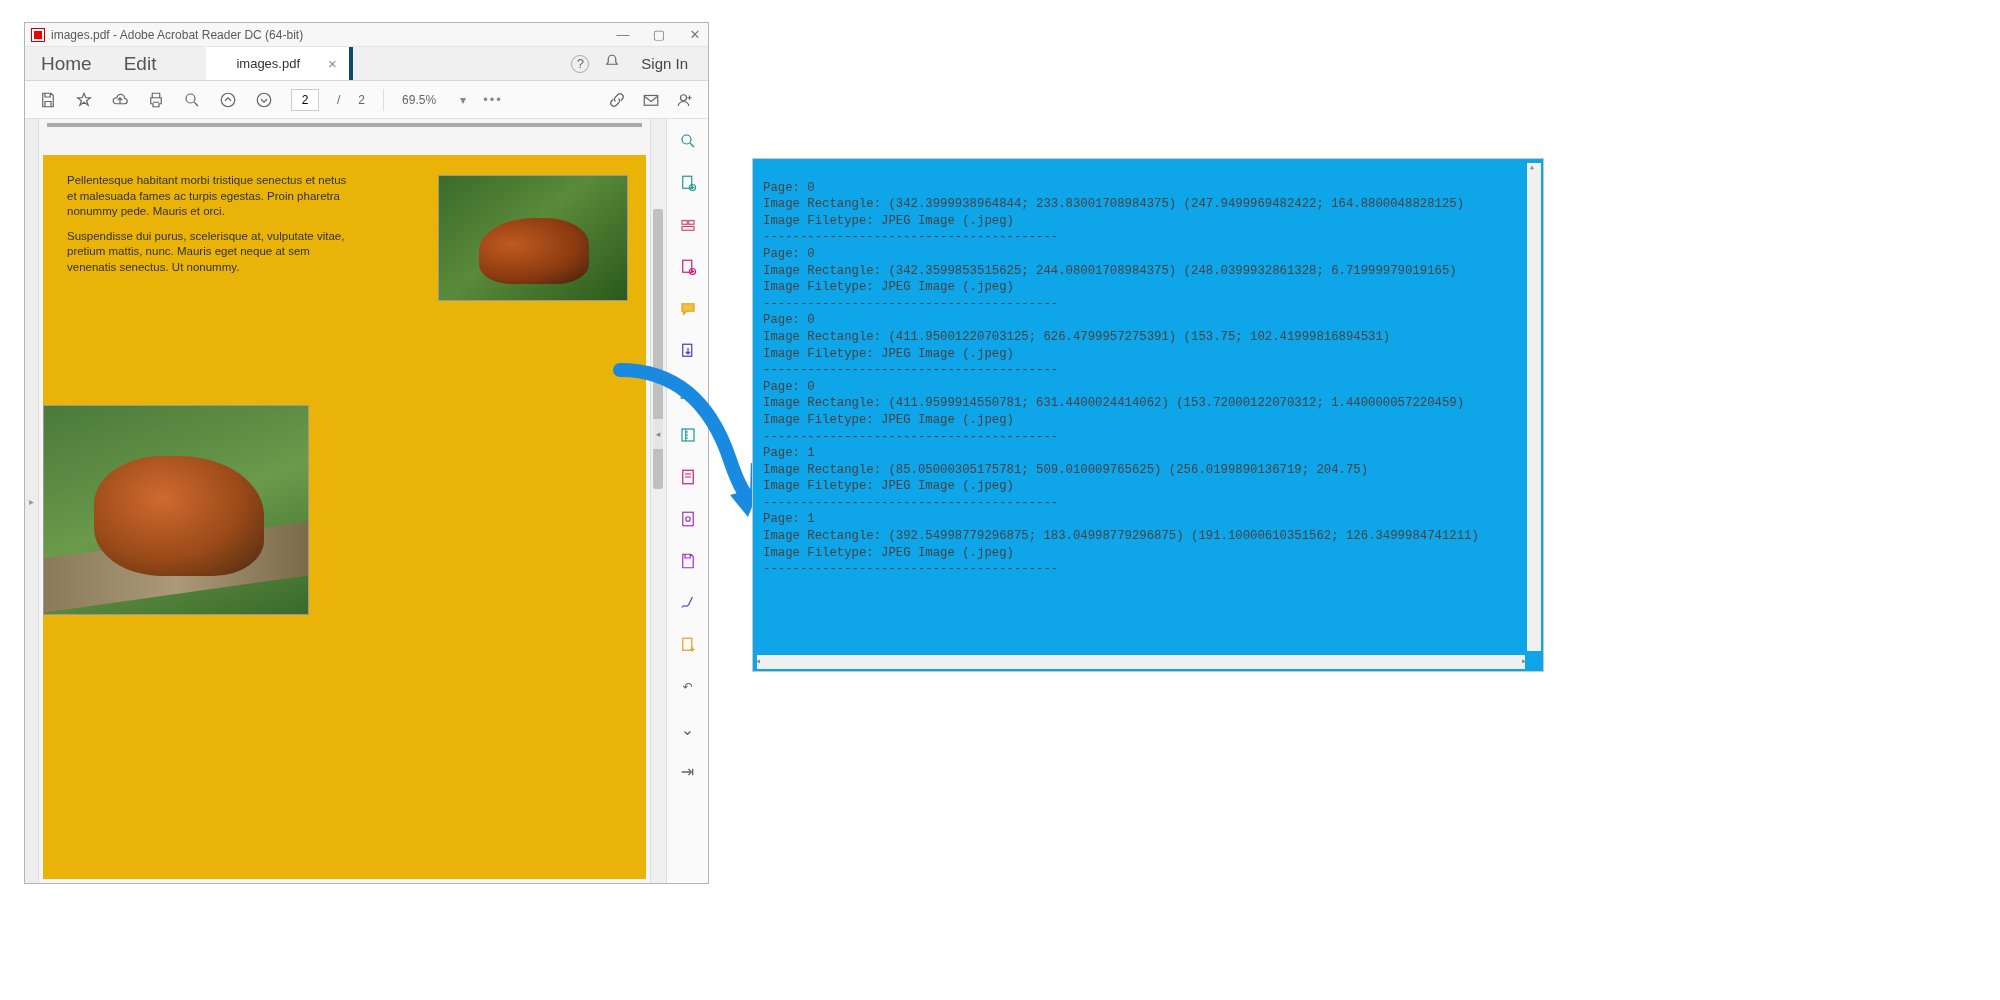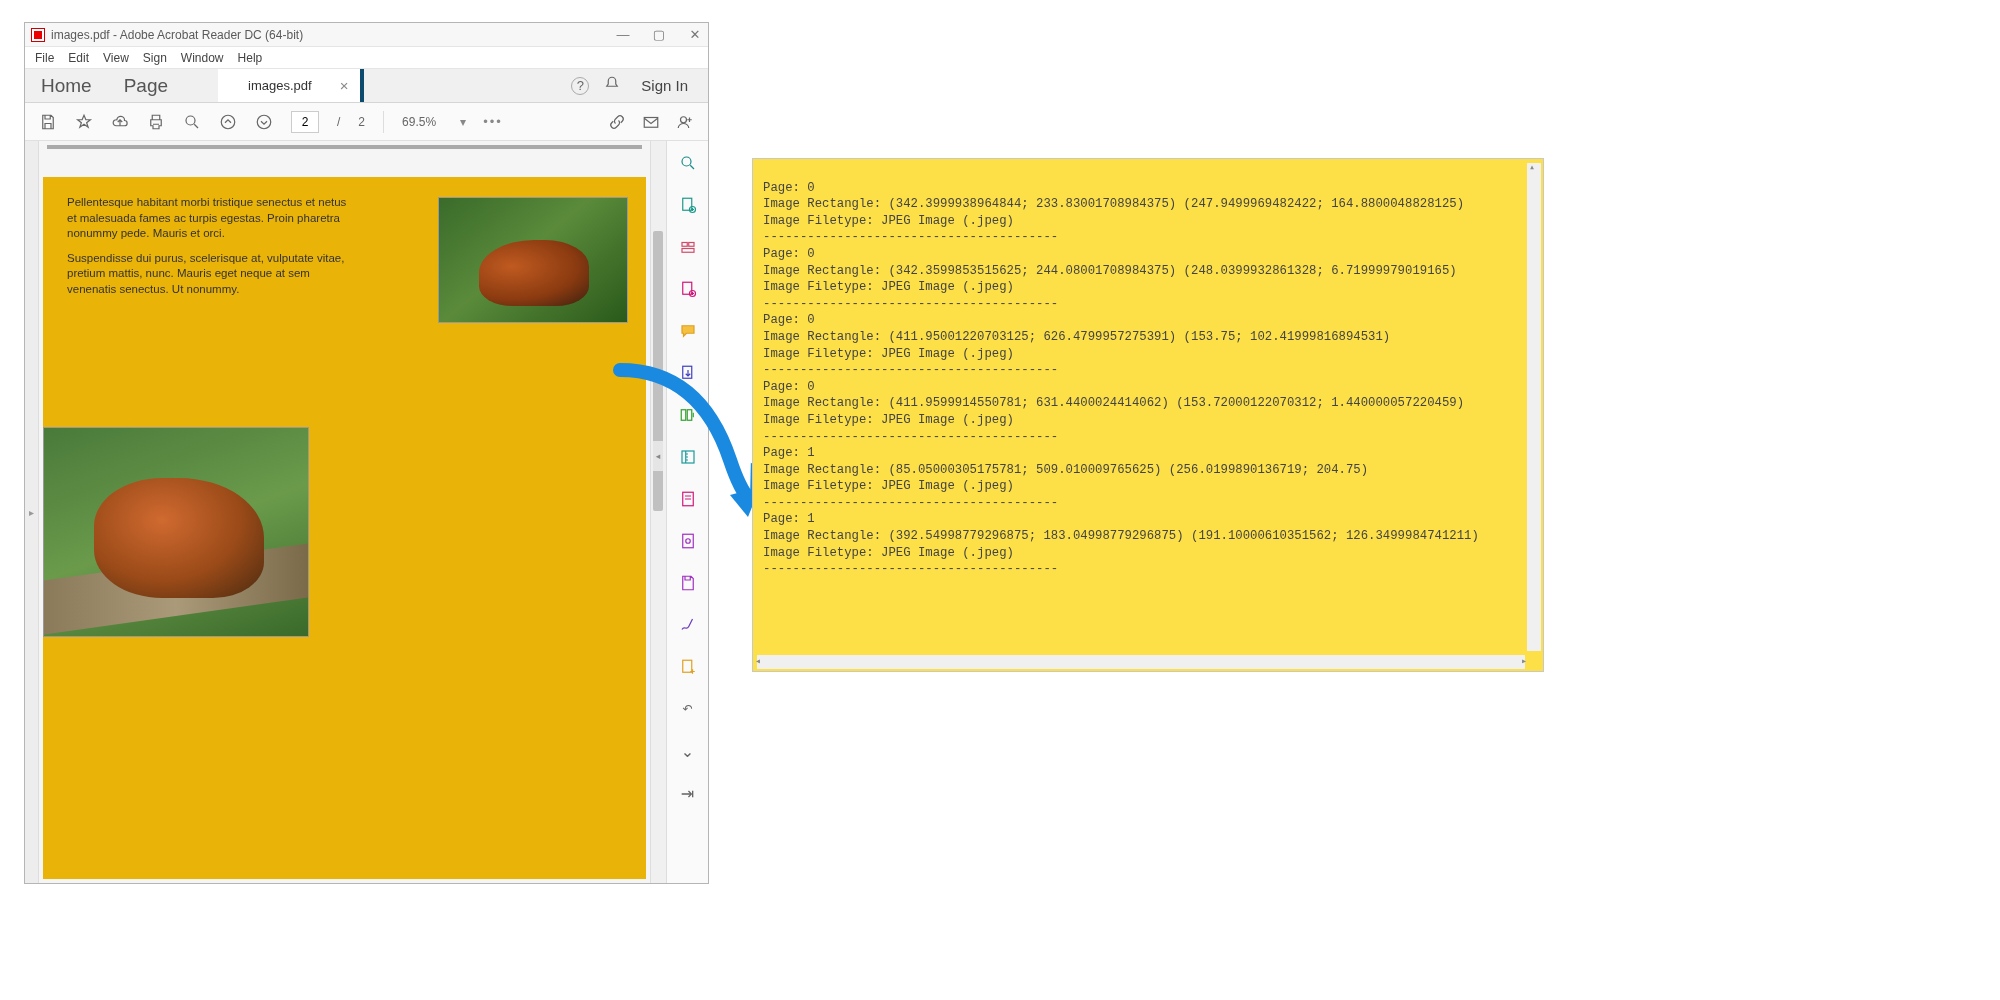"File" div.menubar { html: <div> <span>File</span> <span>Edit</span> <span>View</span> <span>Sign</span> <span>Window</span> <span>Help</span> </div> -> none }
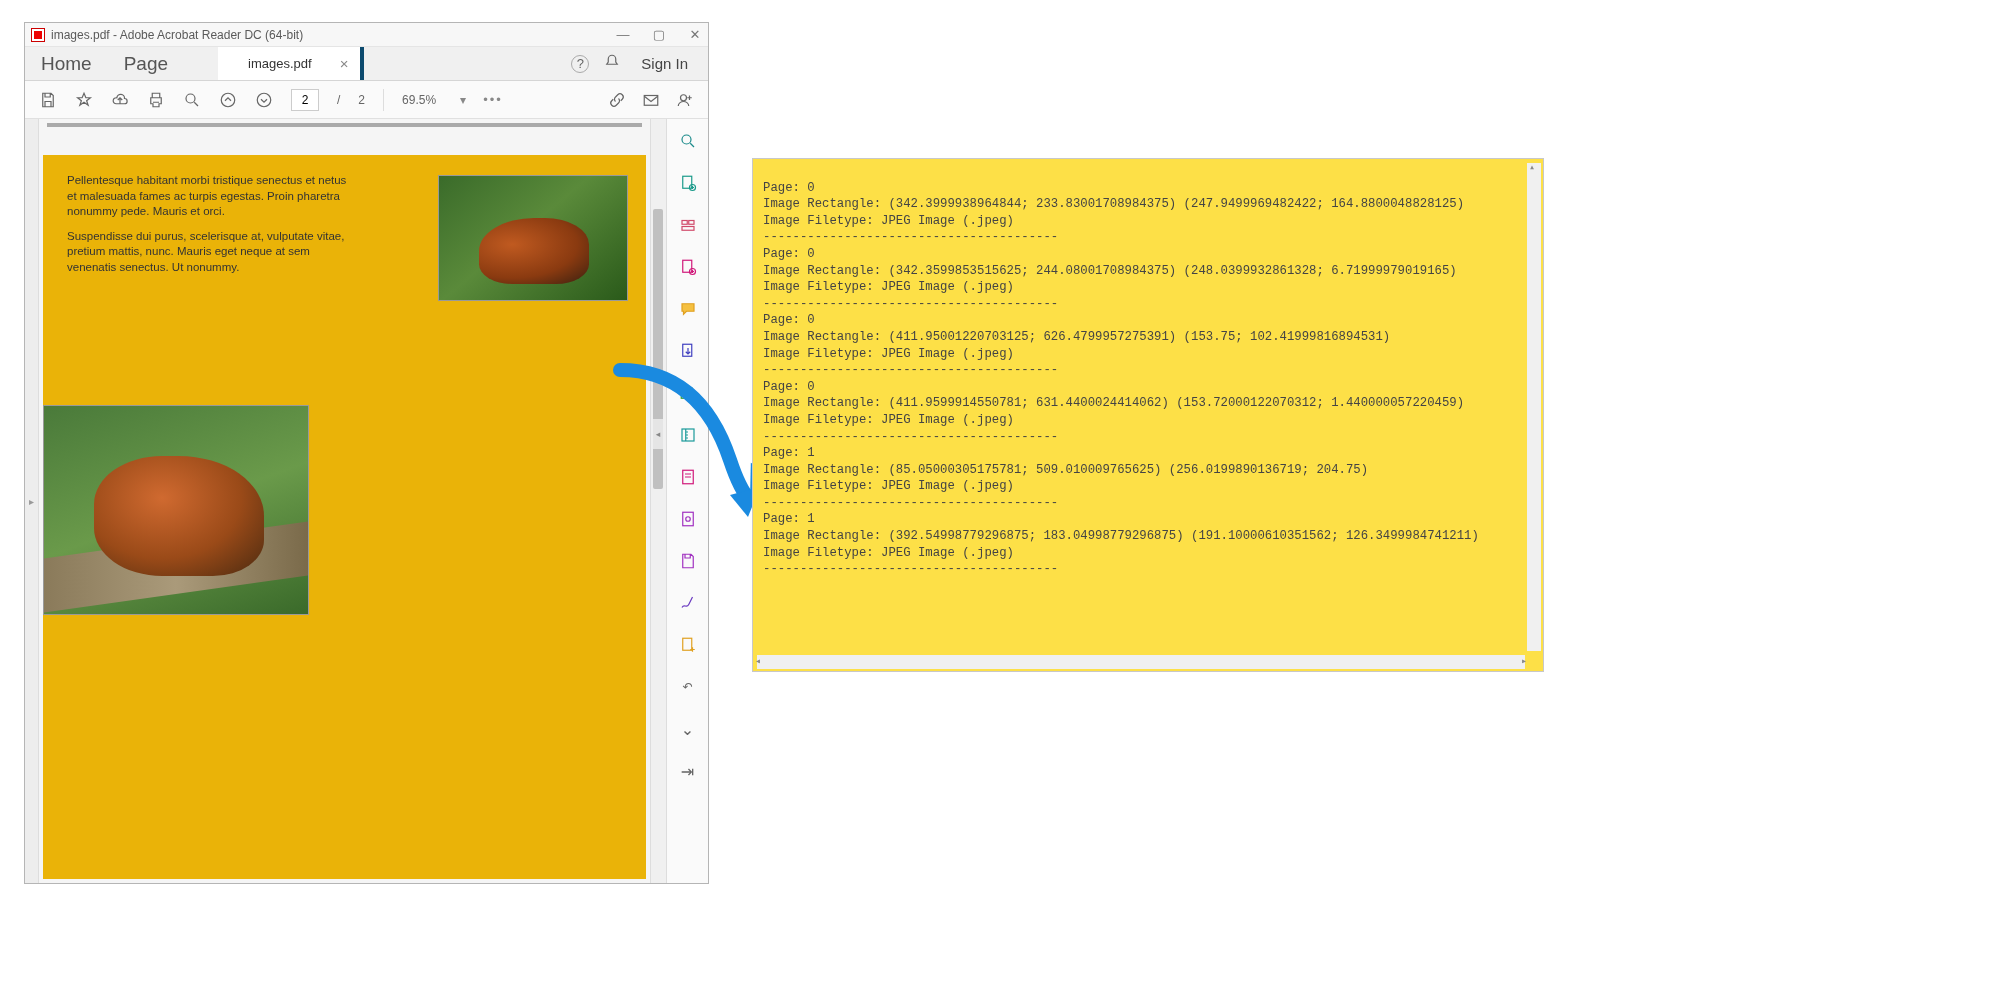"Page" span { text: Page -> Edit }
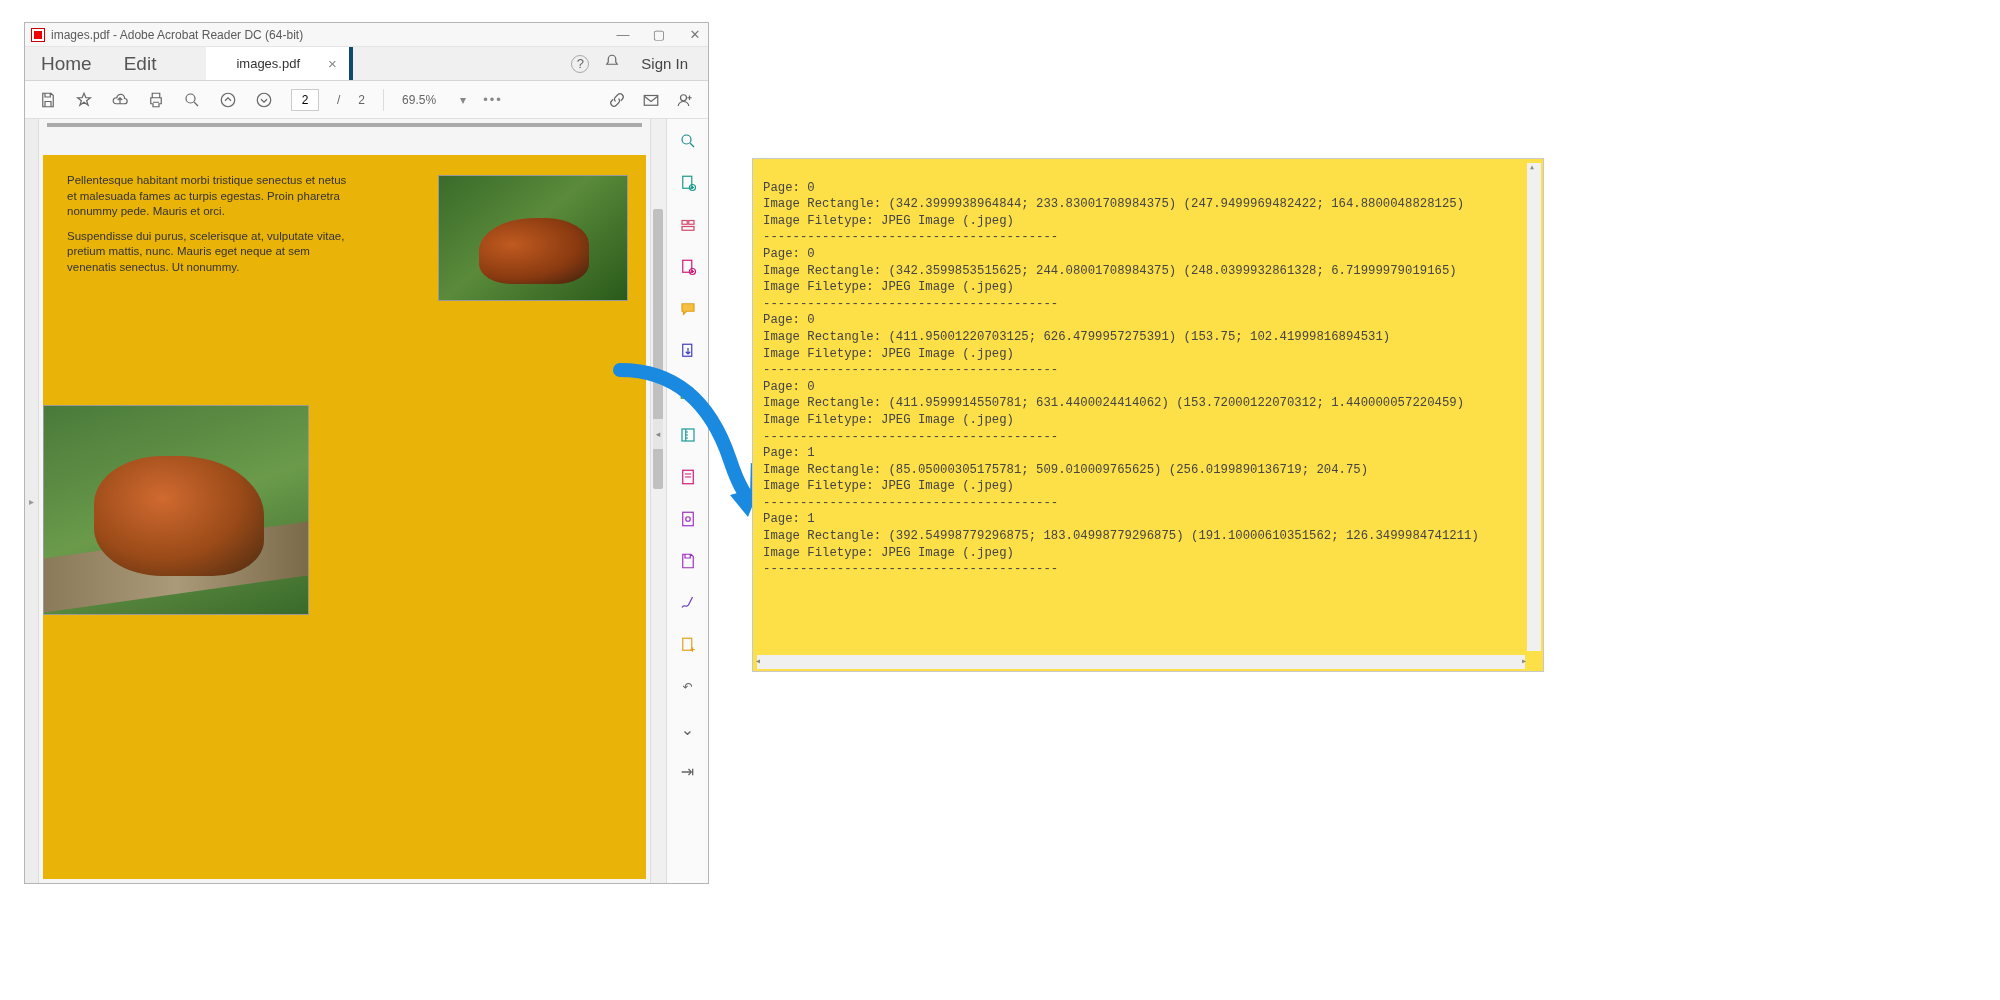"Page: 0" .output { background: #fde047 -> #0ea5e9 }
